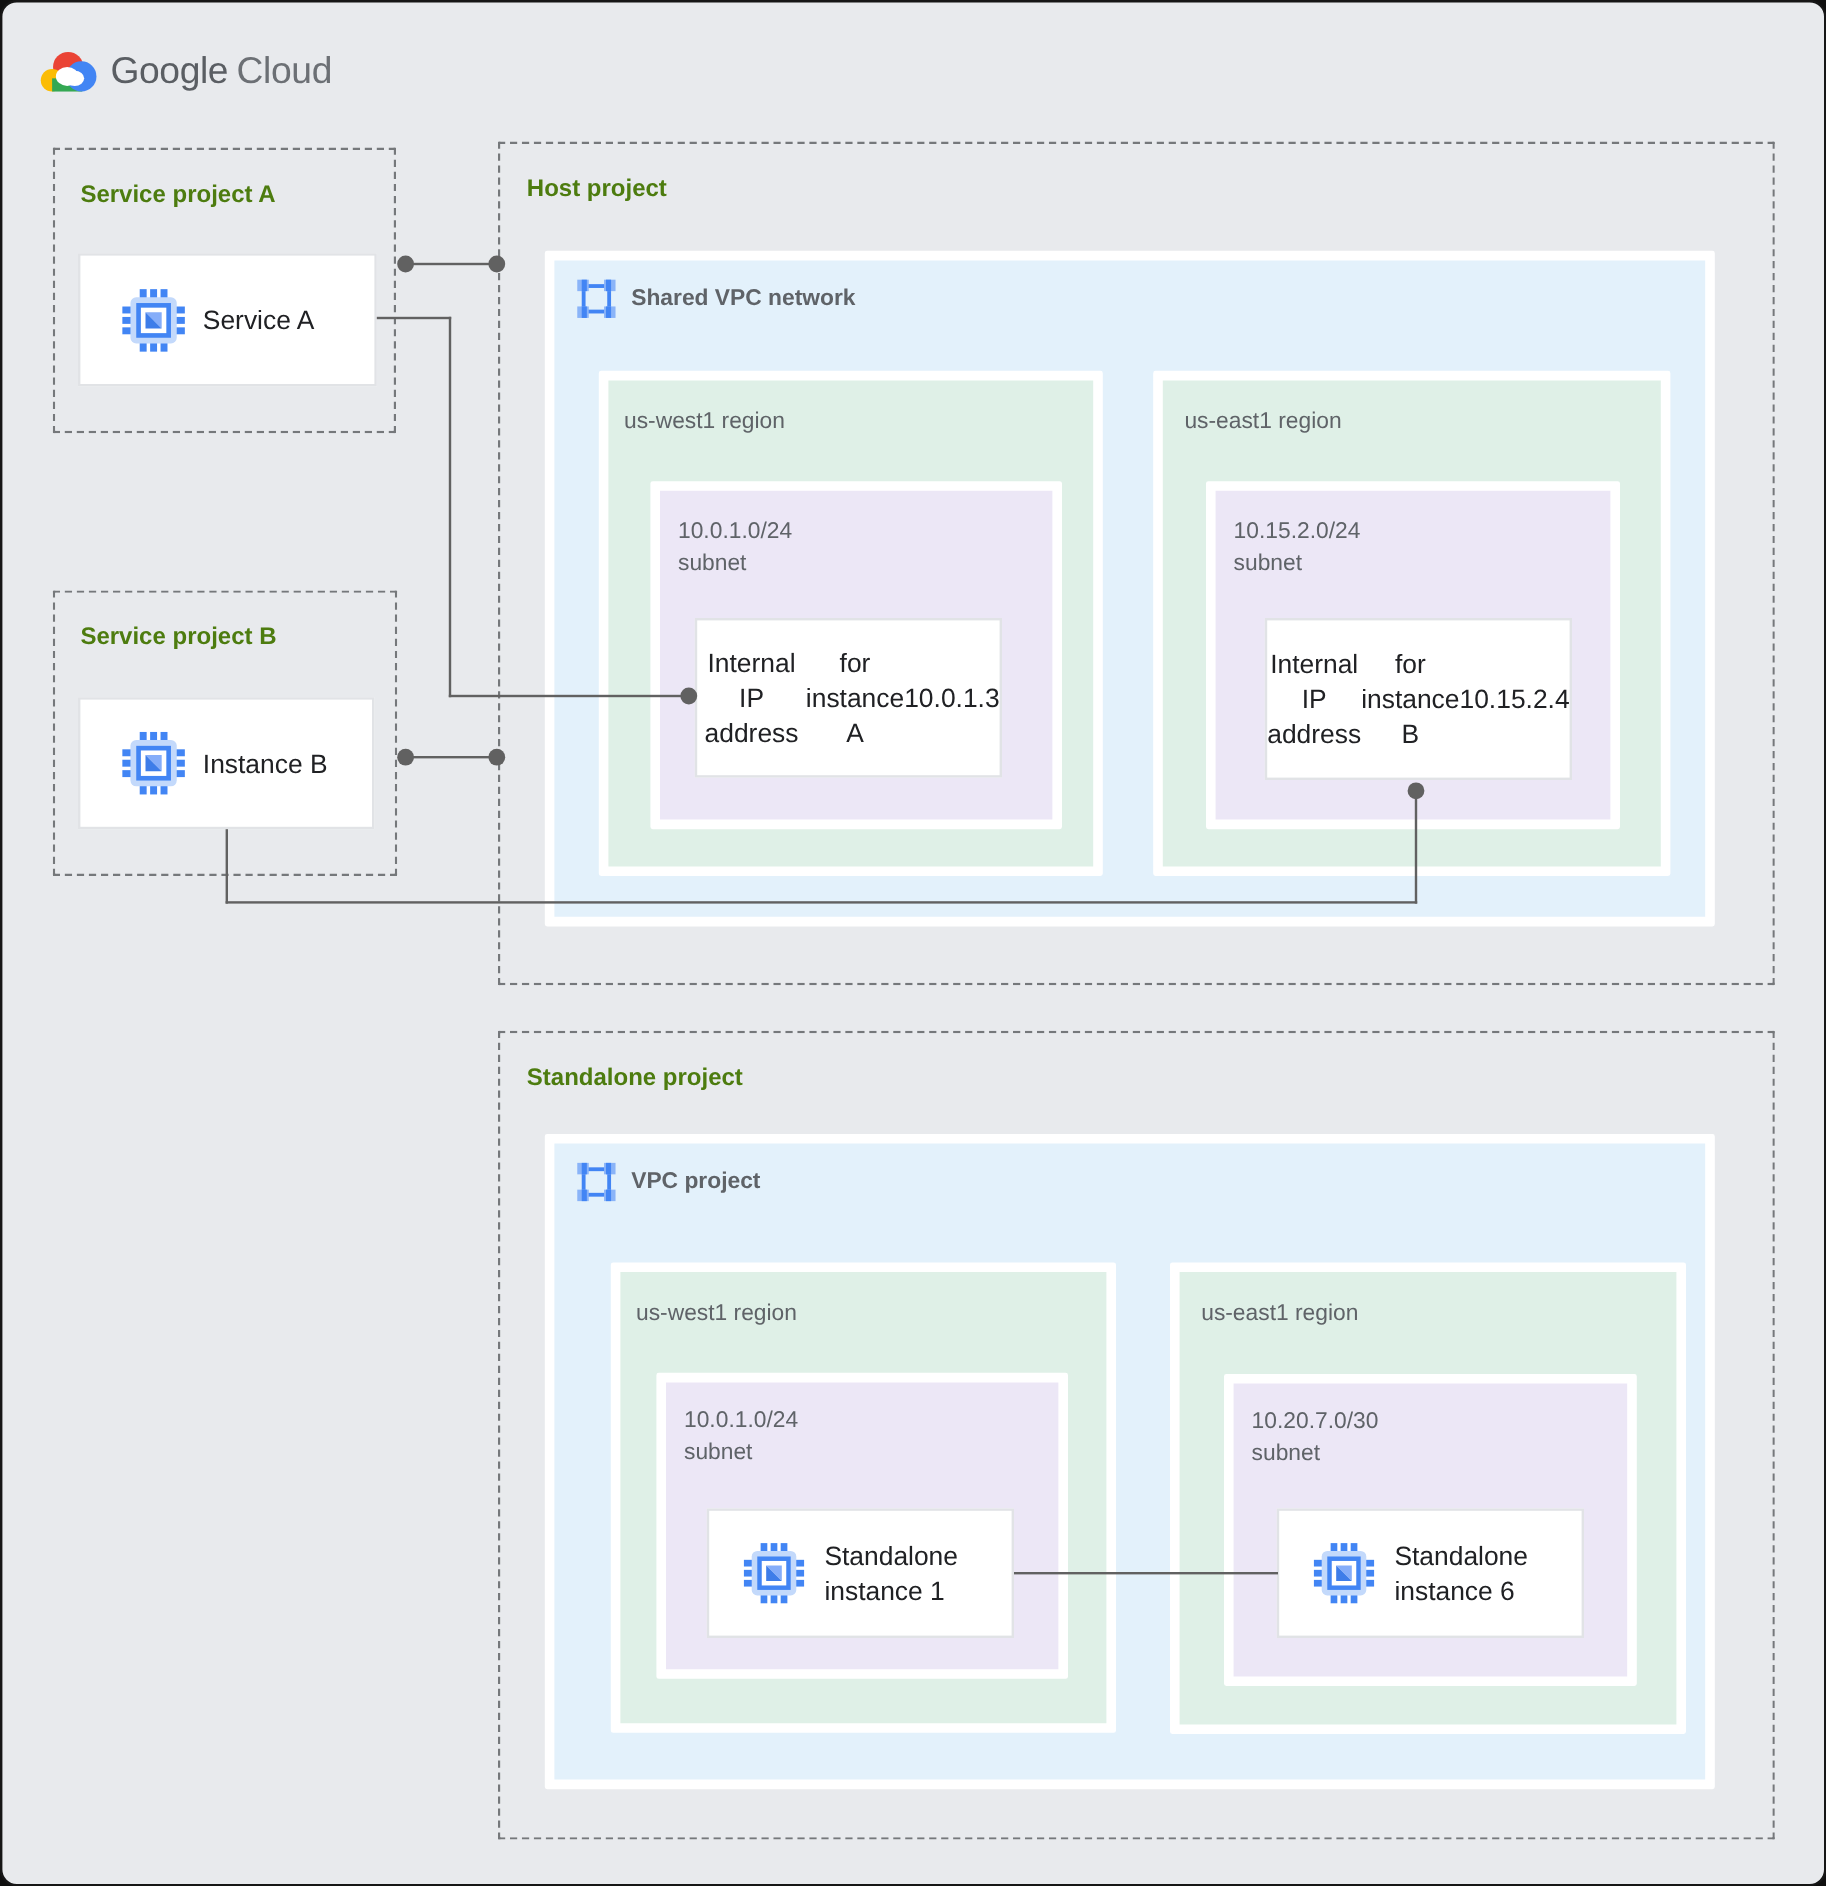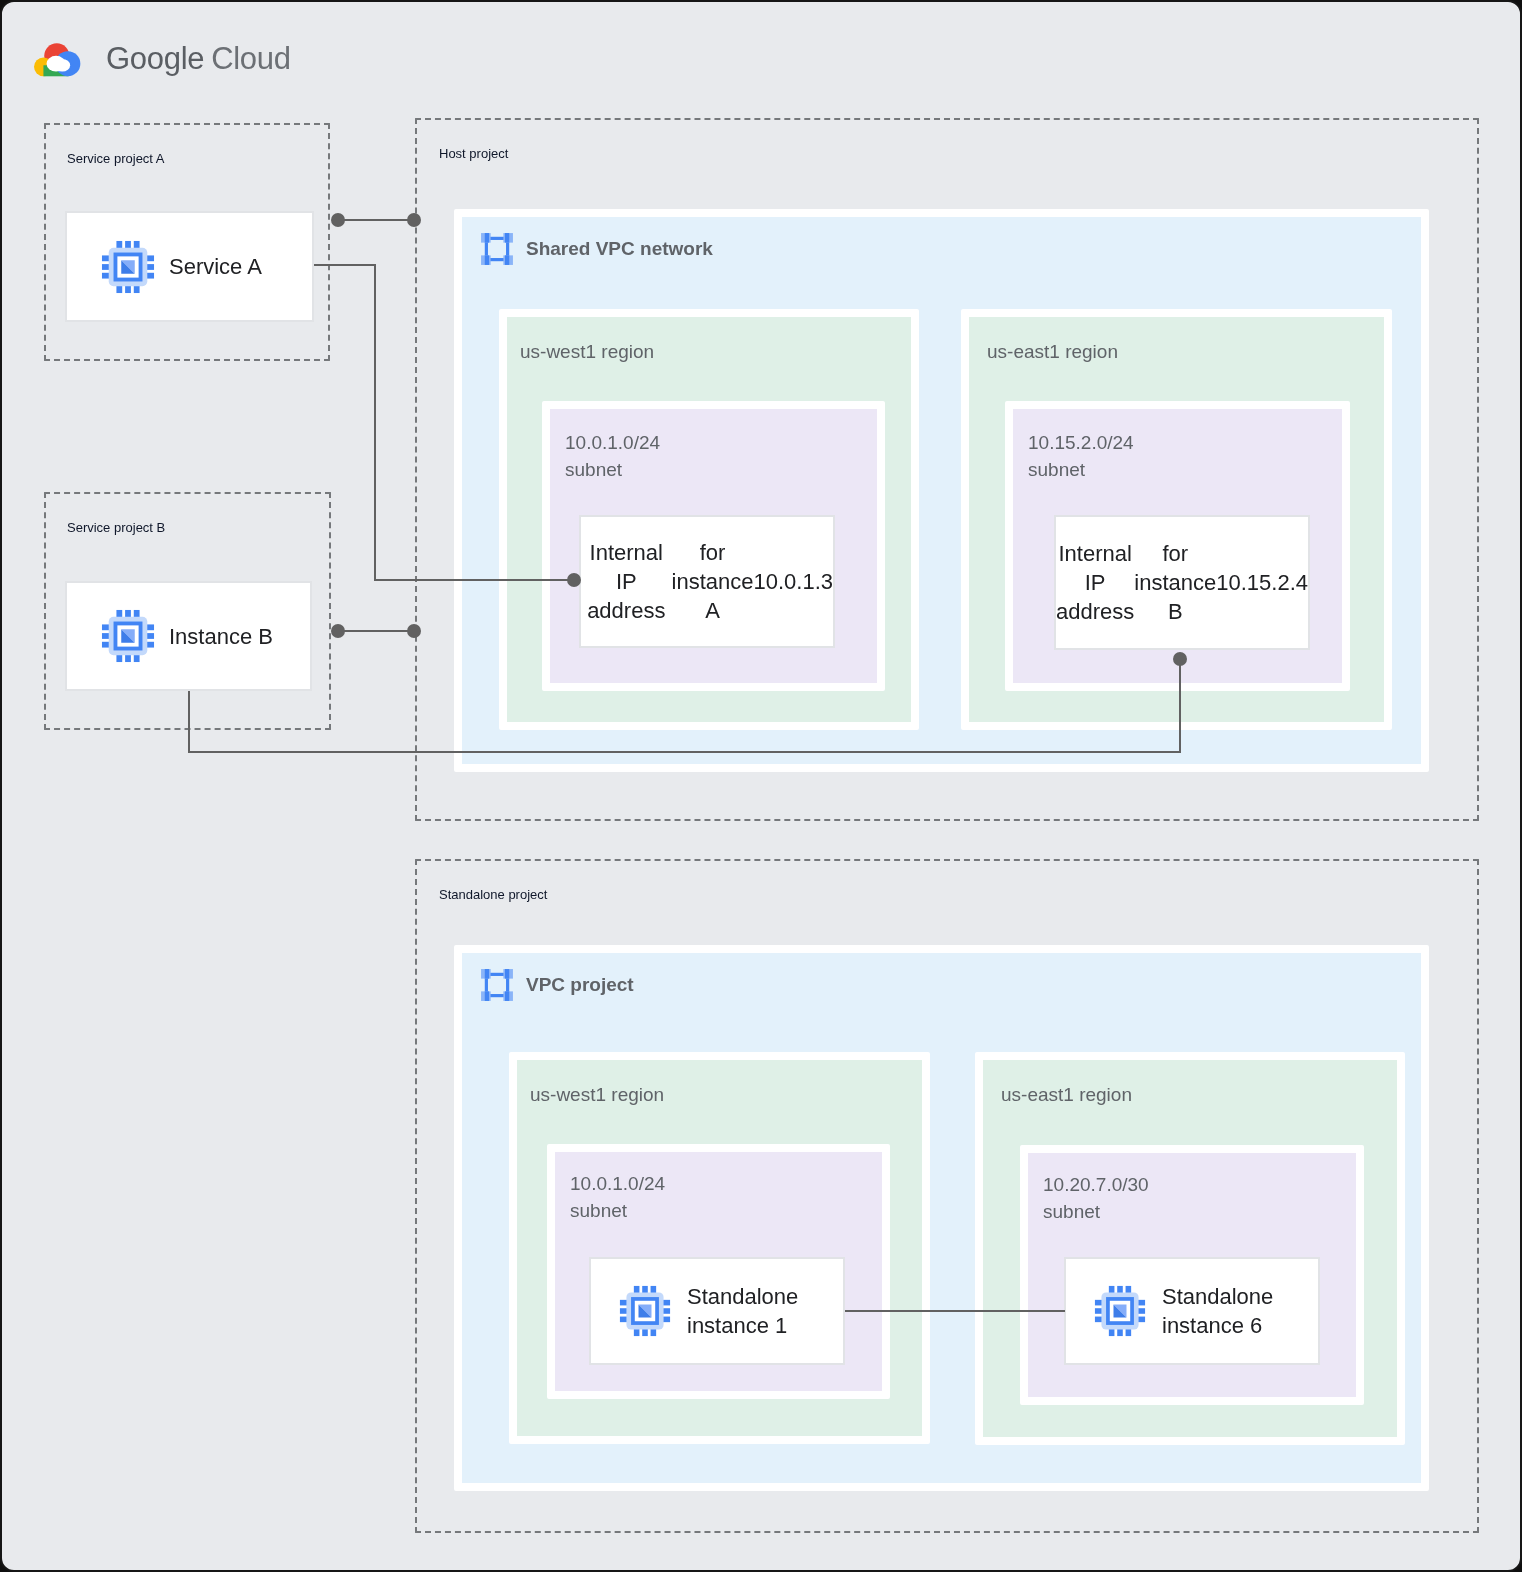"Google Cloud" .logo-row { gap: 24px -> 10px }
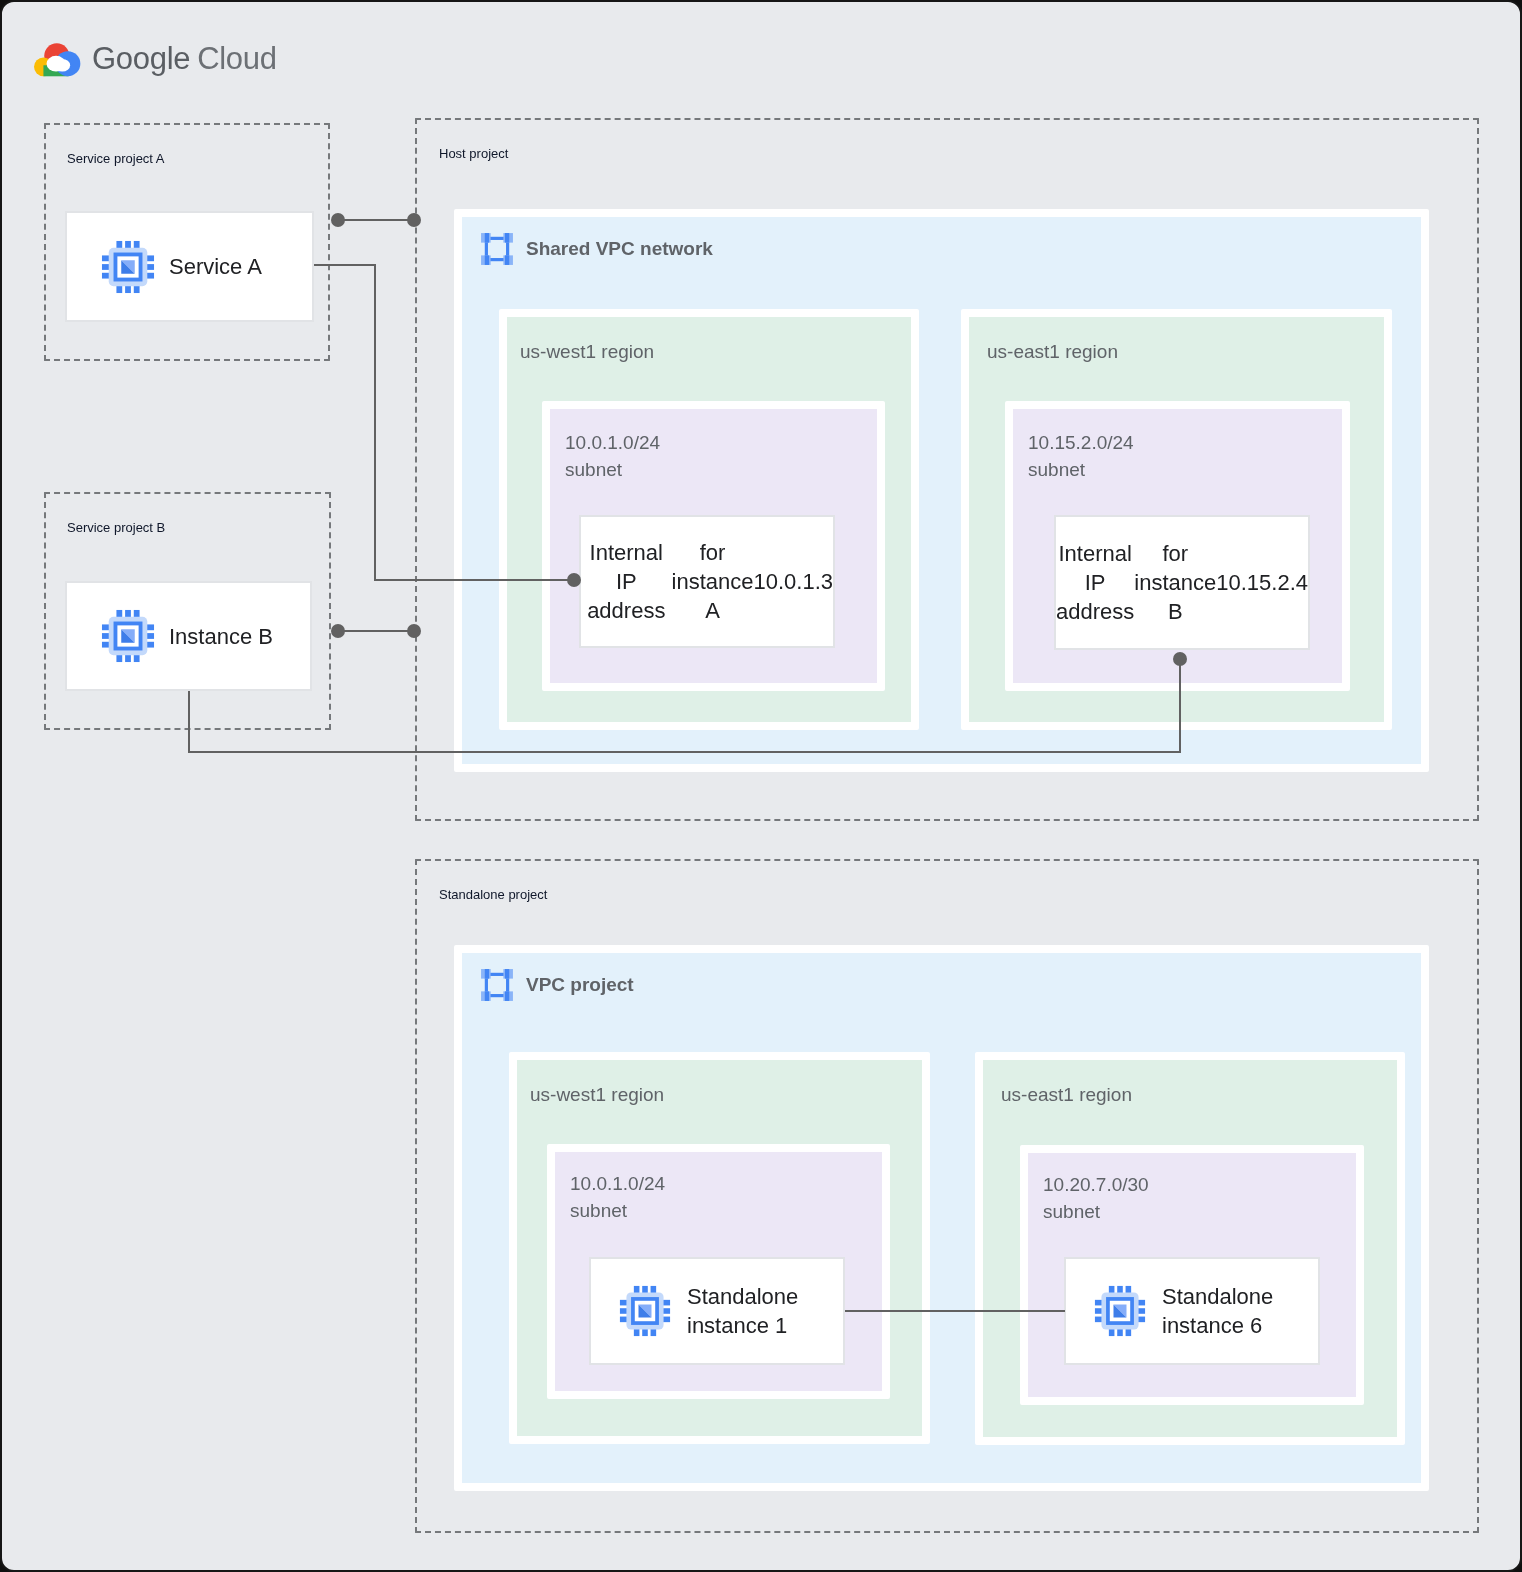"Service project A" .proj-label { color: #0f172a -> #4d7c0f; font-size: 13px -> 20px; font-weight: none -> bold }
